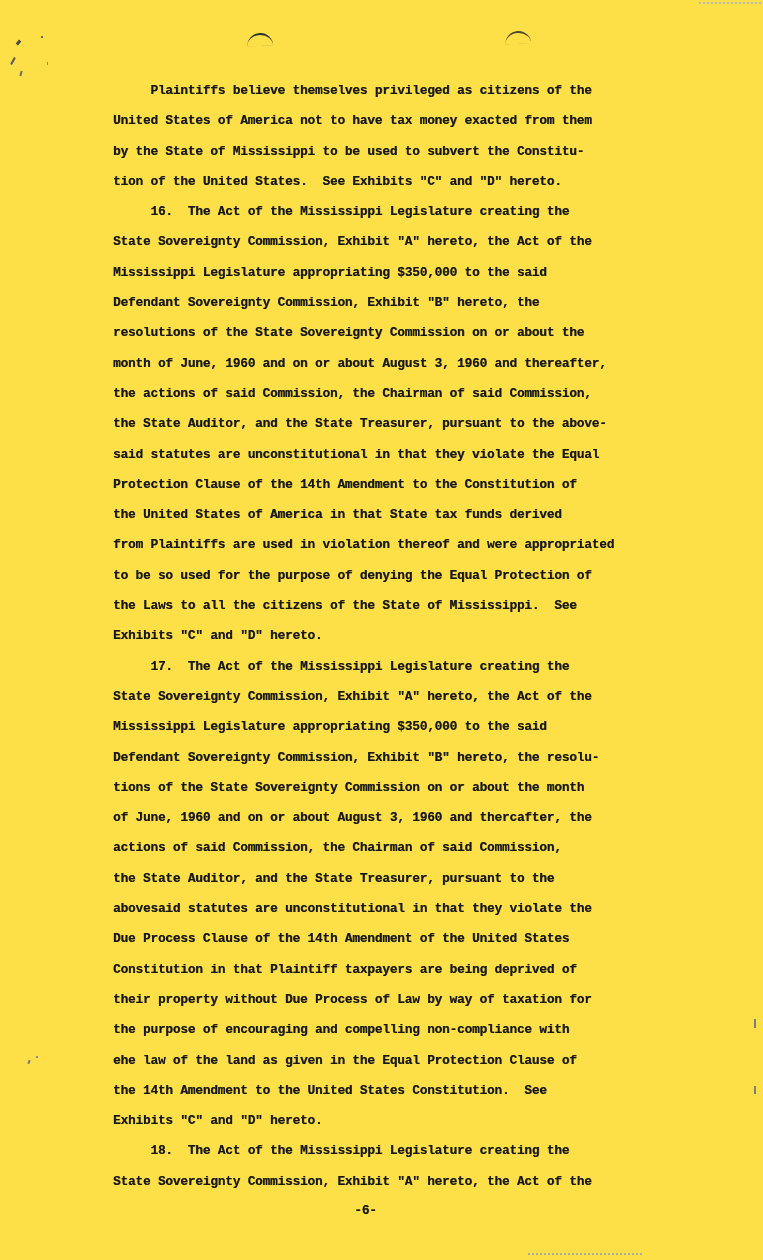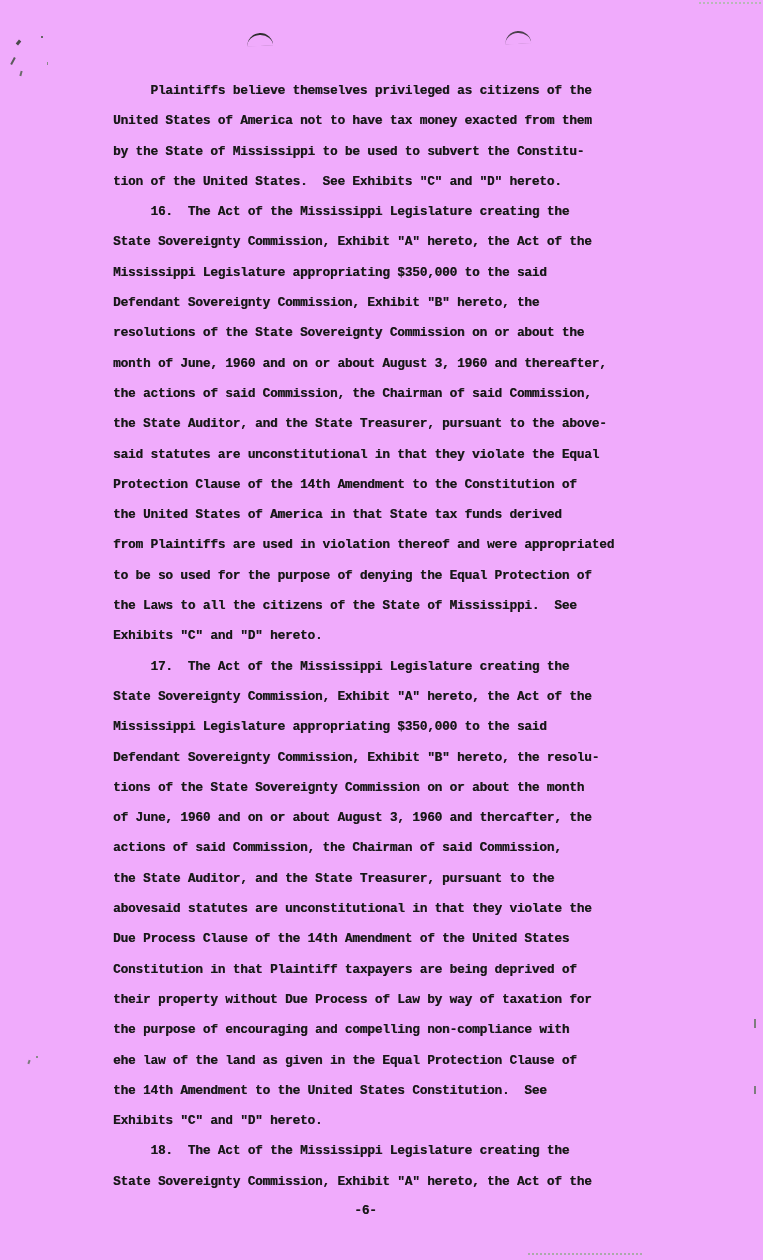"Plaintiffs believe themselves privileged" .page { background: #f0abfc -> #fde047 }
